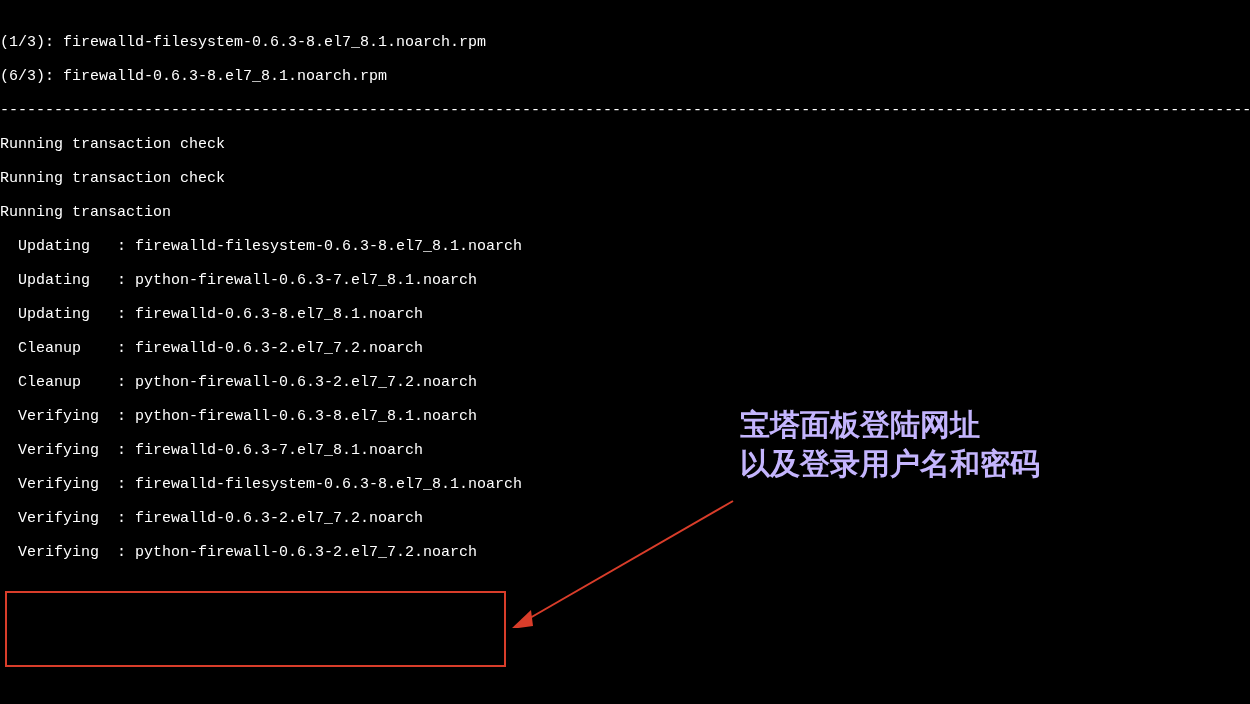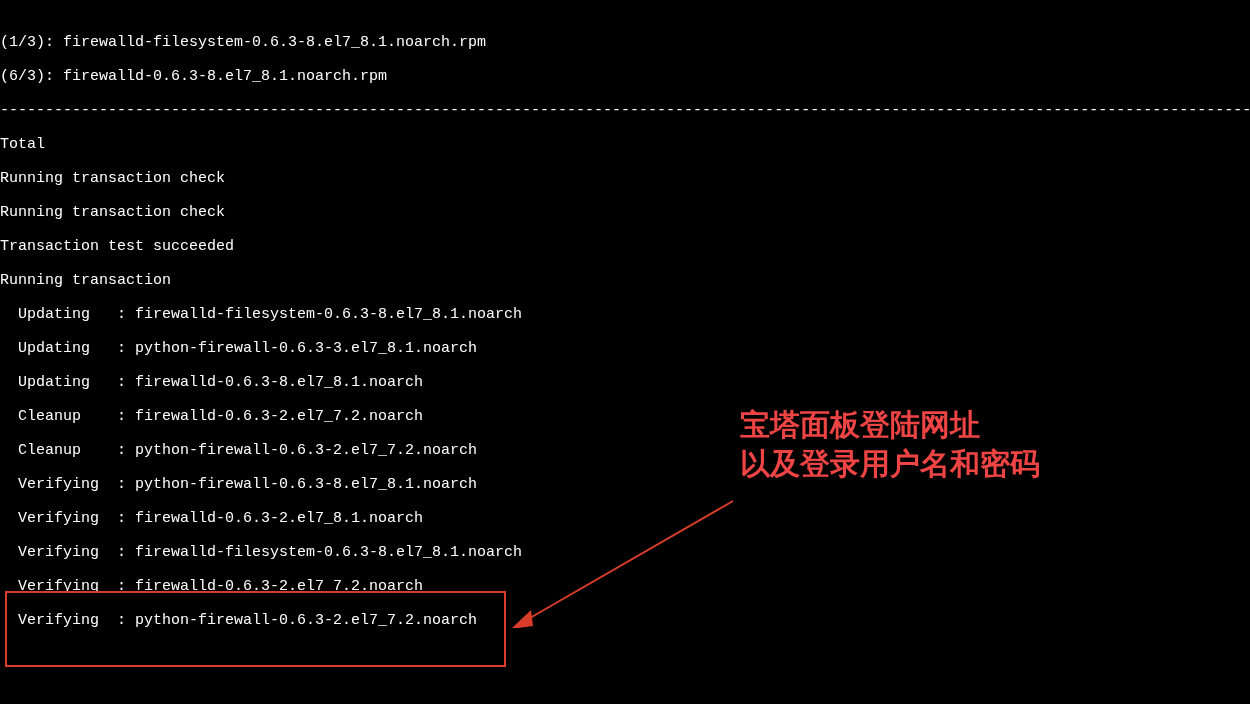"Total" span.line { html: <span>Total</span> -> none }
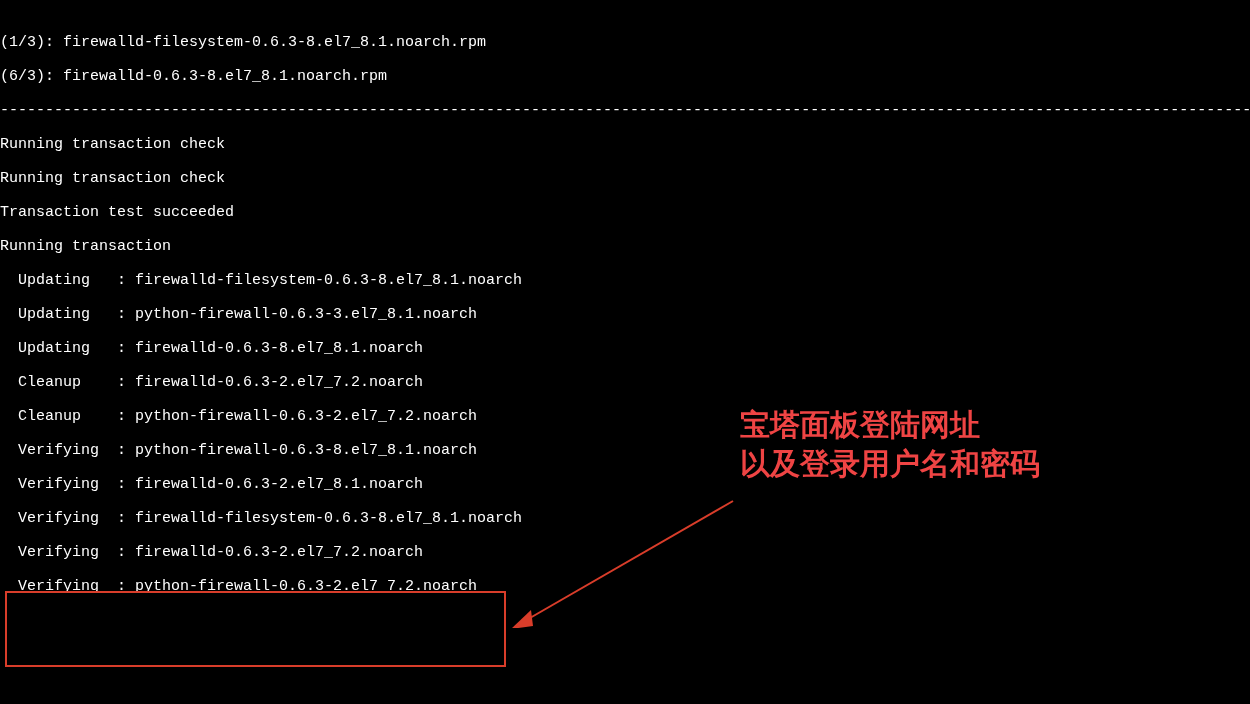"Transaction test succeeded" span.line { html: <span>Transaction test succeeded</span> -> none }
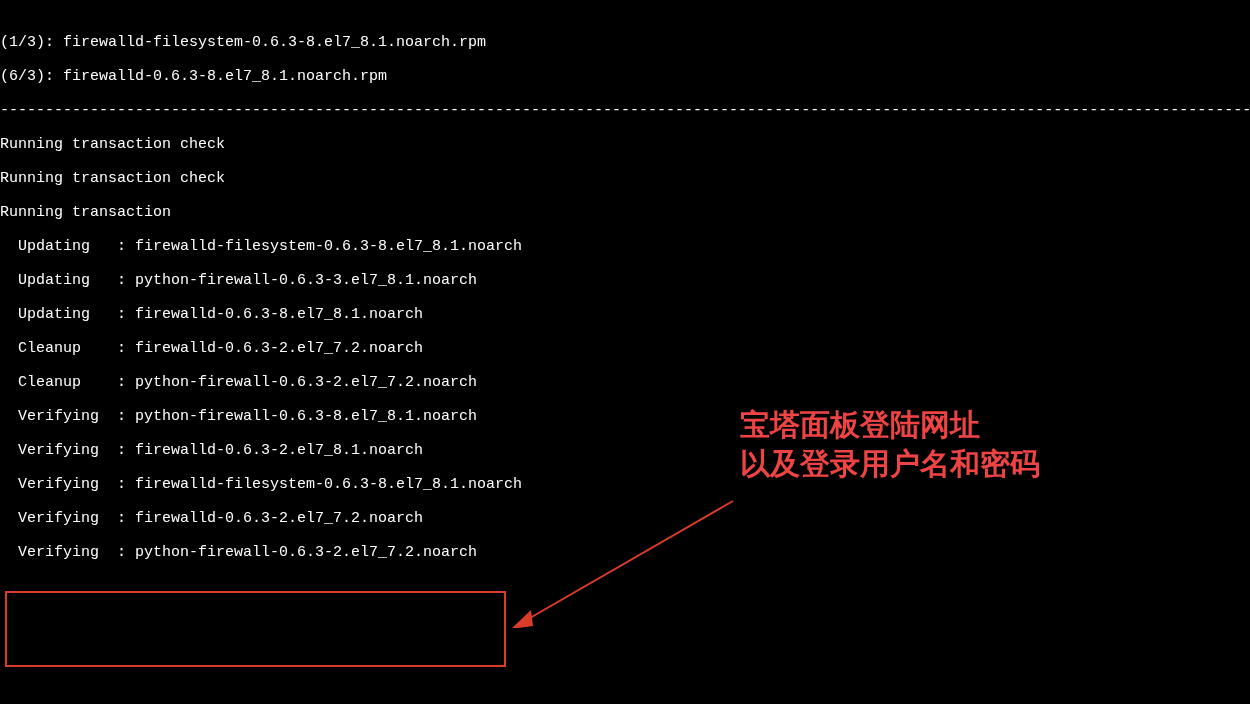"Updating : python-firewall-0.6.3-3.el7_8.1.noarch" span.line { text: python-firewall-0.6.3-3.el7 -> python-firewall-0.6.3-7.el7 }
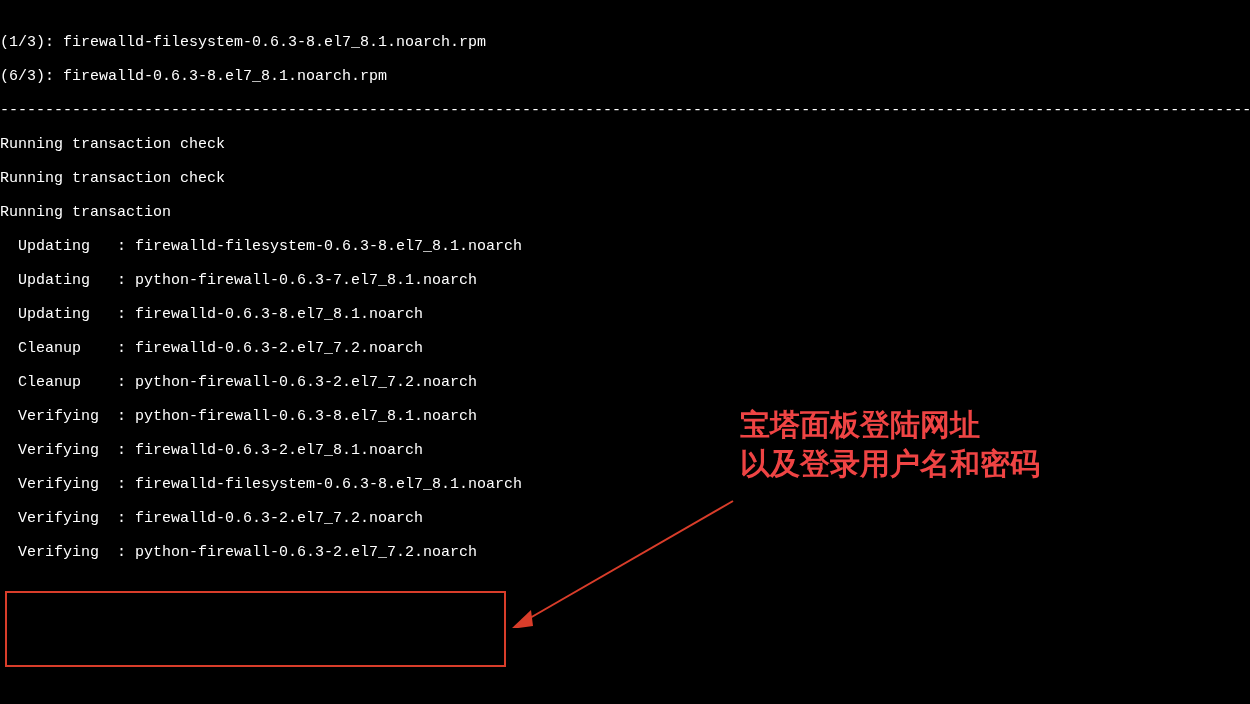"宝塔面板登陆网址" .anno { color: #ef4444 -> #c4b5fd }
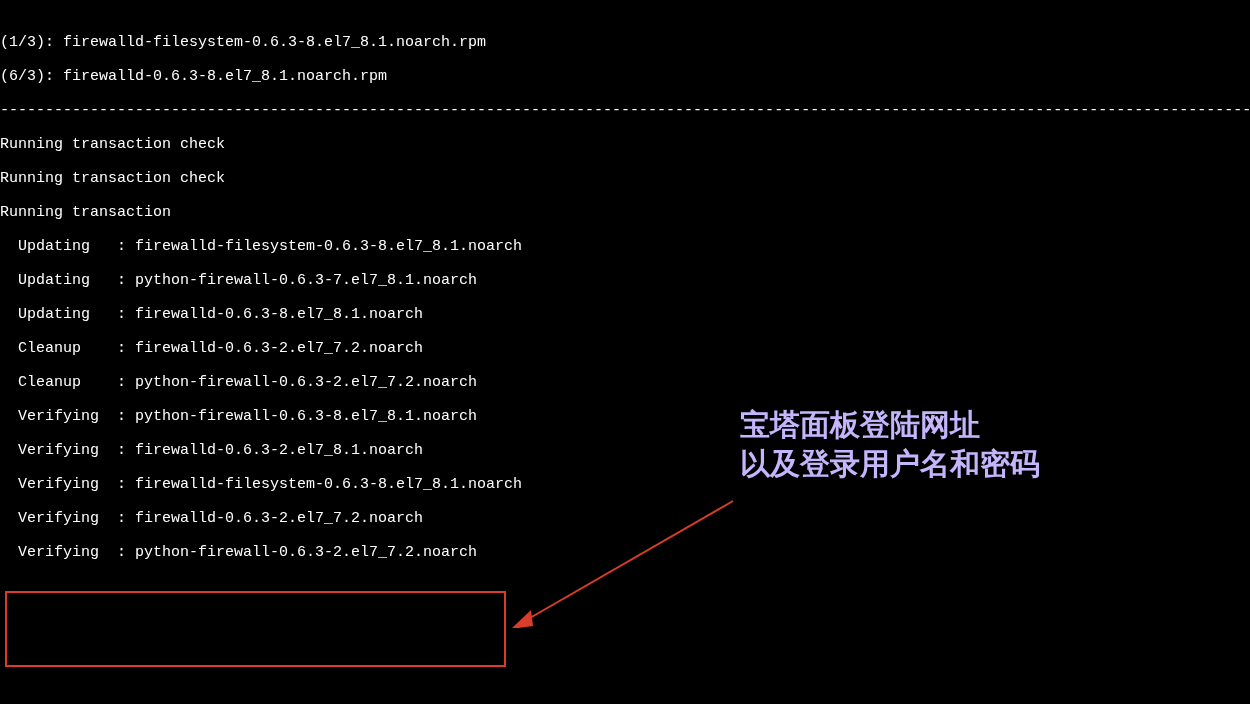"Verifying : firewalld-0.6.3-2.el7_8.1.noarch" span.line { text: firewalld-0.6.3-2.el7 -> firewalld-0.6.3-7.el7 }
